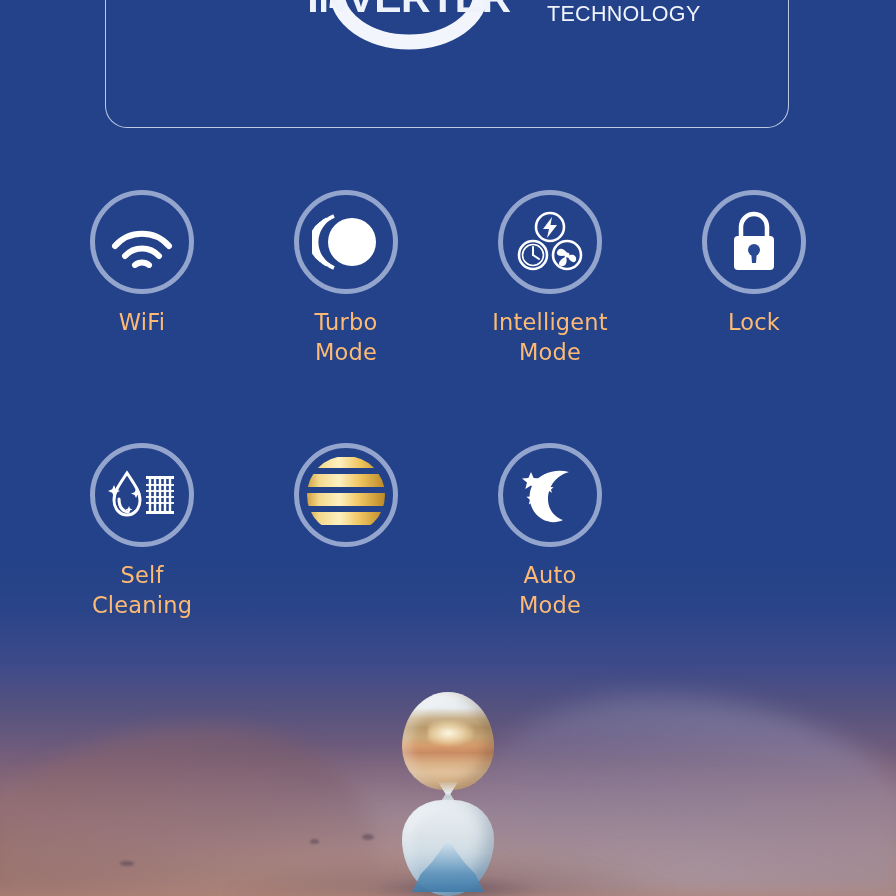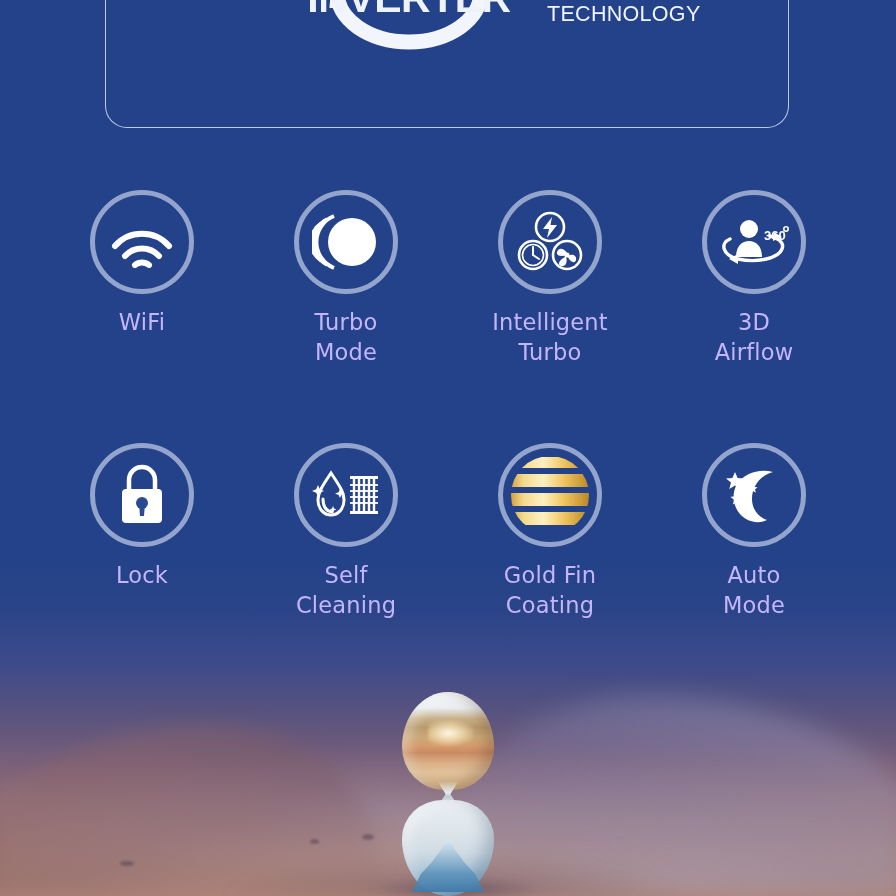"360" div.feature { html: <div> <div> <svg> <path></path> <path></path> <path></path> <circle></circle> <path></path> <text>360</text> <circle></circle> </svg> </div> <div>3D Airflow</div> </div> -> none }
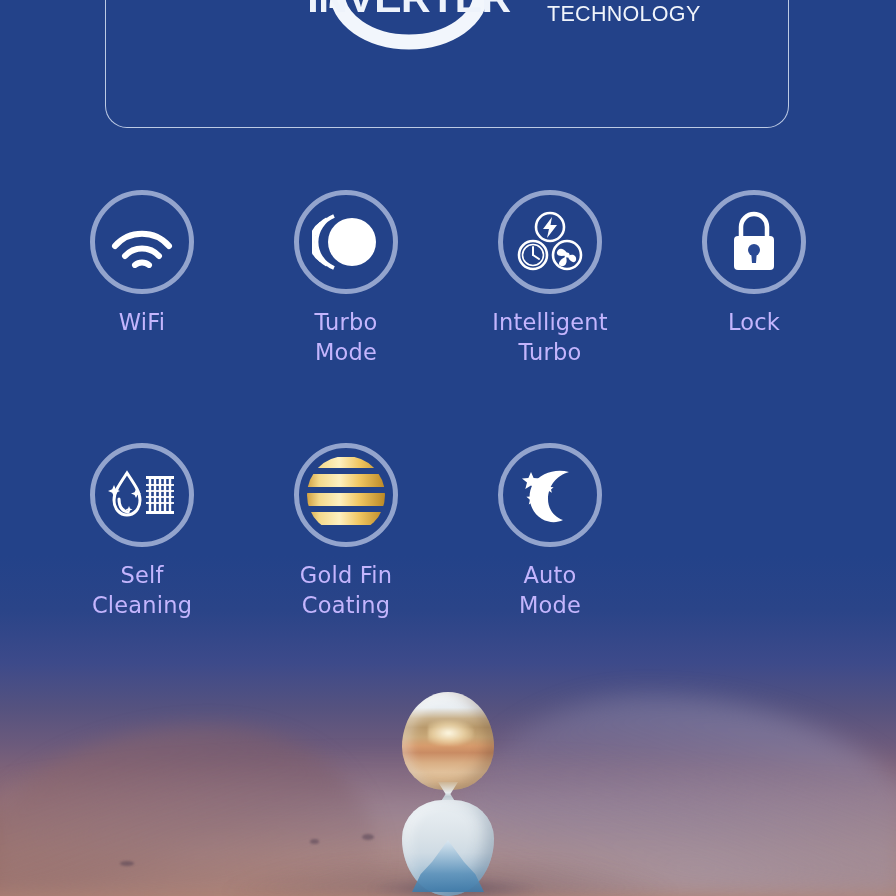"WiFi" .feature-label { color: #c4b5fd -> #fdba74 }
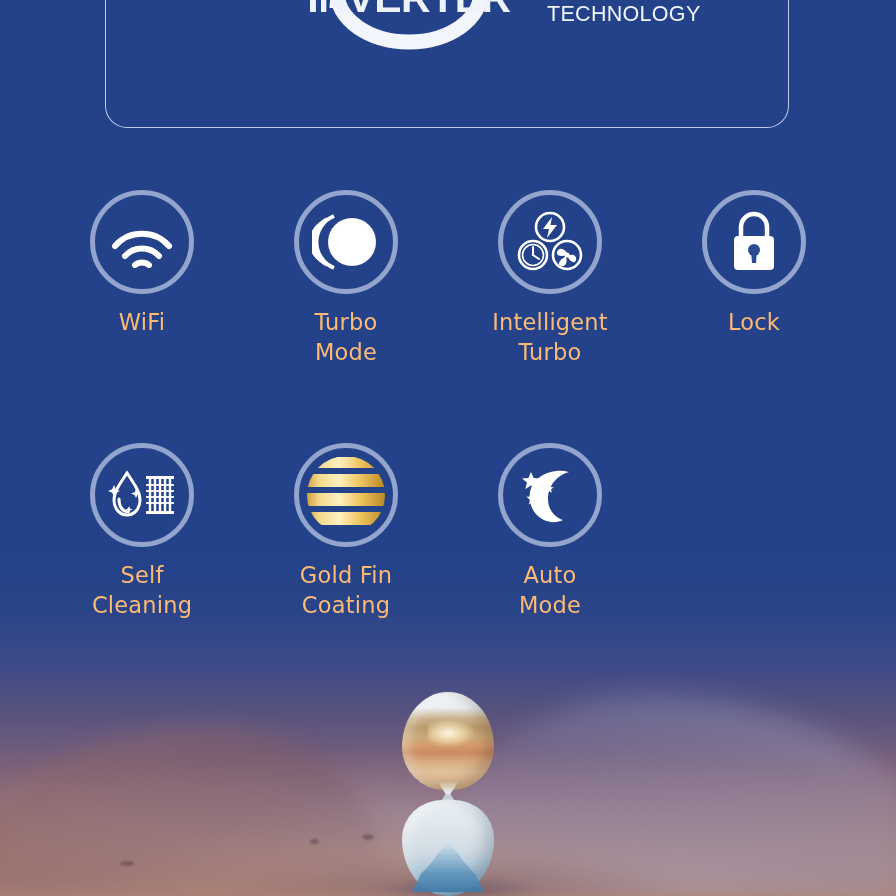"Intelligent" div.feature-label { text: Turbo -> Mode }
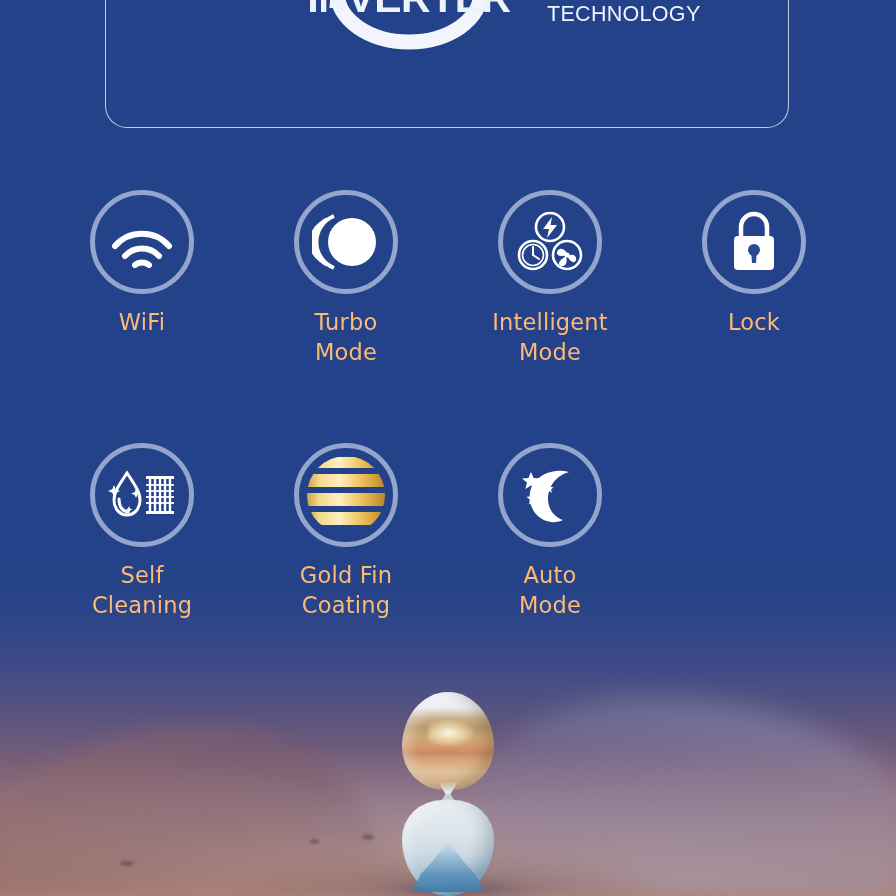"Gold Fin" div.feature-label { html: <div>Gold Fin Coating</div> -> none }
